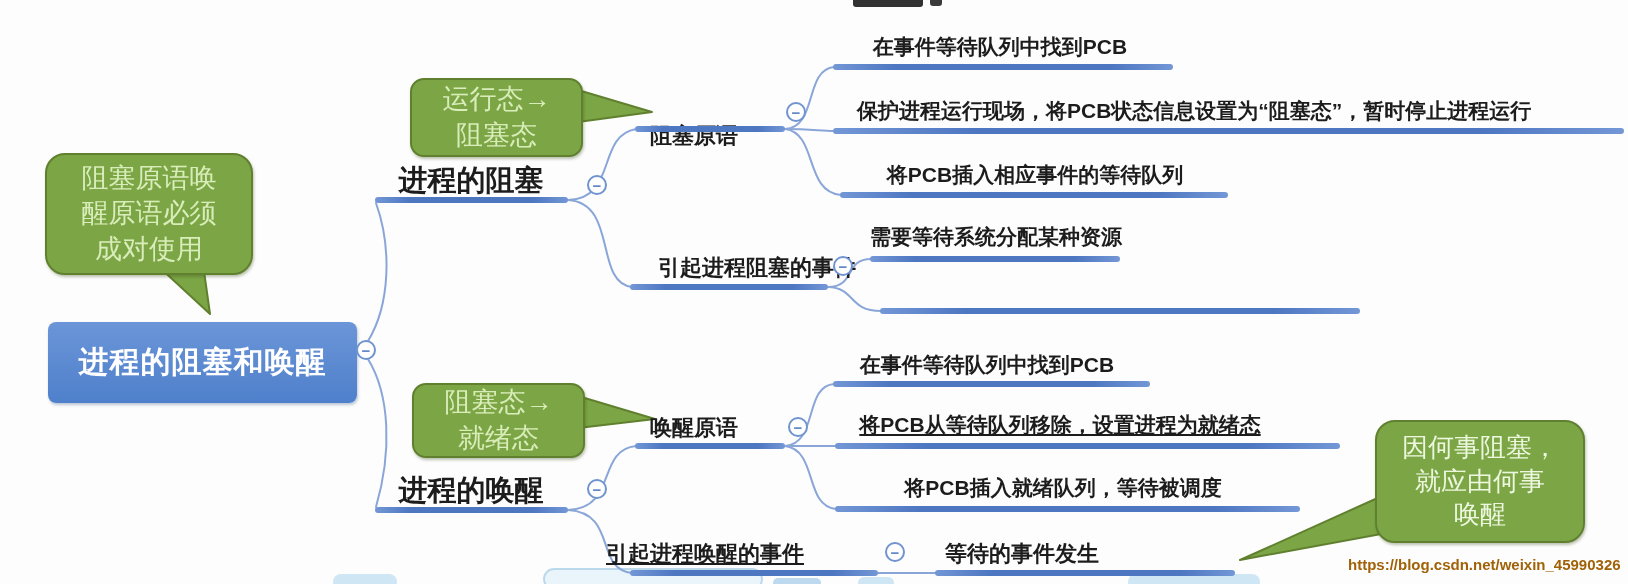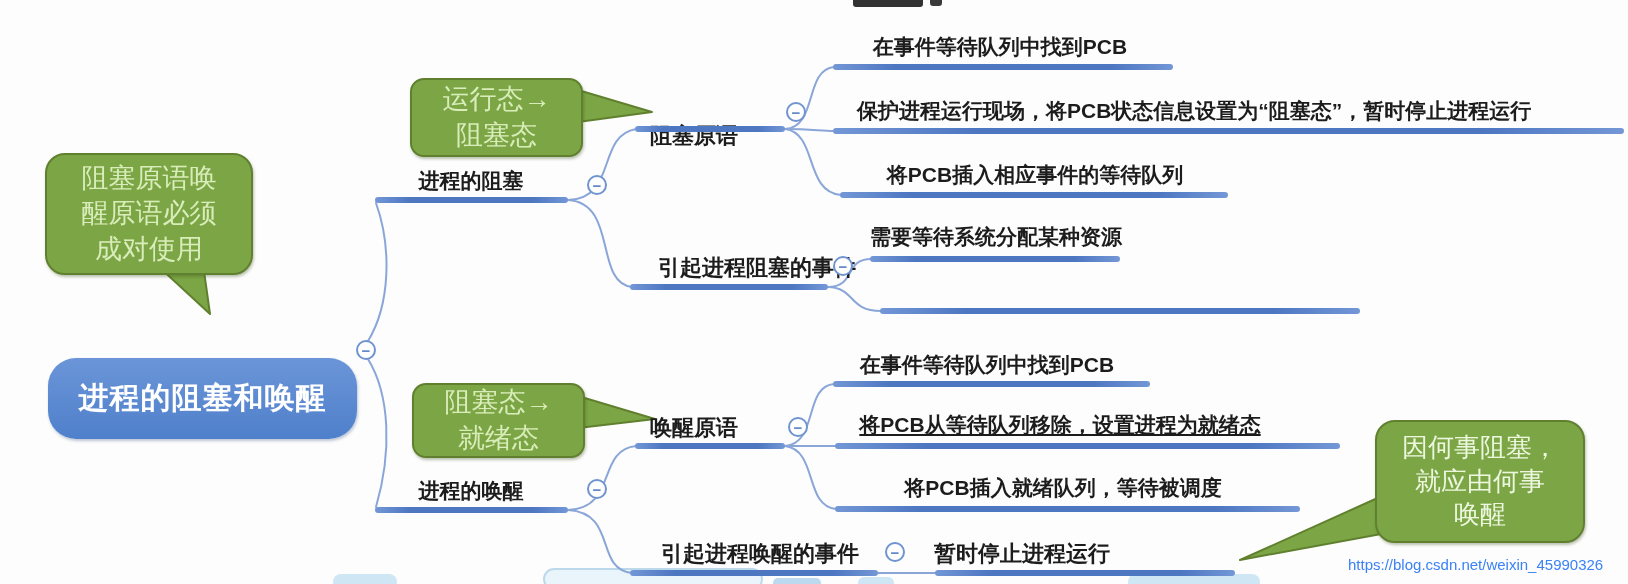"进程的阻塞" .f23 { font-size: 21px -> 29px }
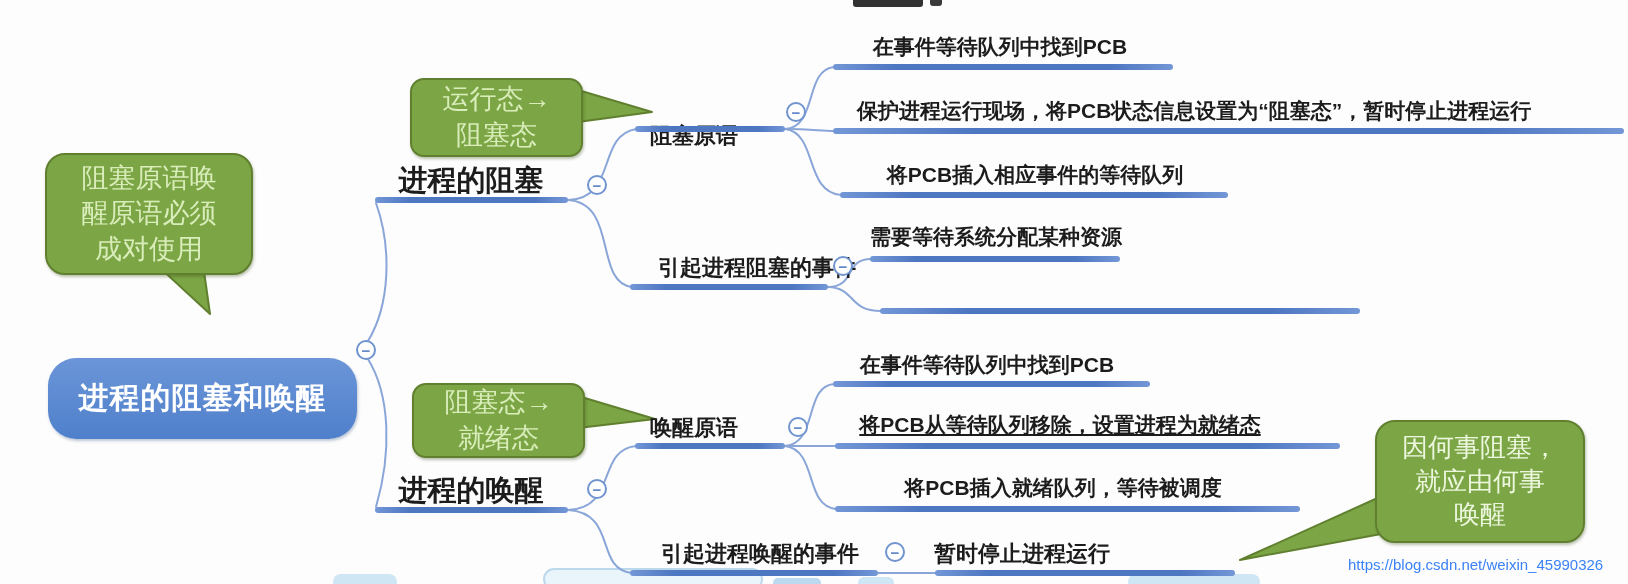"进程的阻塞和唤醒" .root { border-radius: 28px -> 8px; margin-top: 36px -> none }
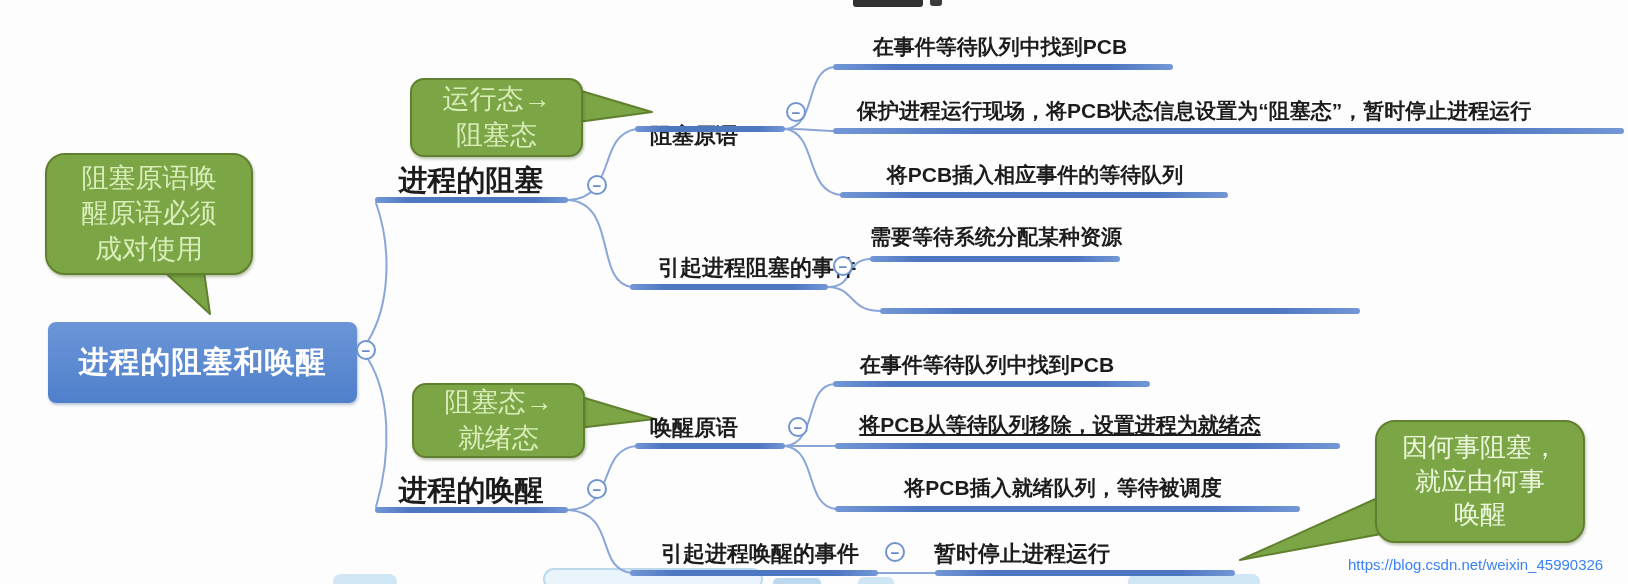"引起进程唤醒的事件" div.t { left: 760px -> 705px; text-decoration: none -> underline }
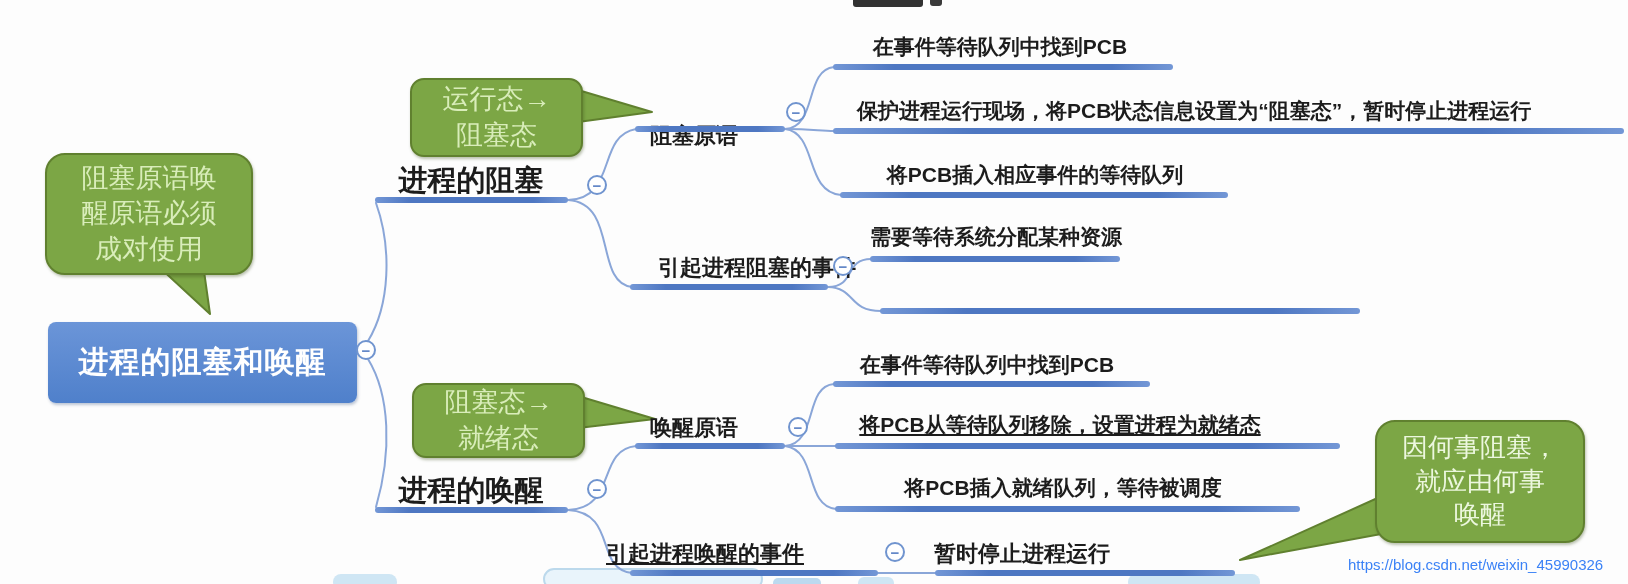"暂时停止进程运行" div.t { text: 暂时停止进程运行 -> 等待的事件发生 }
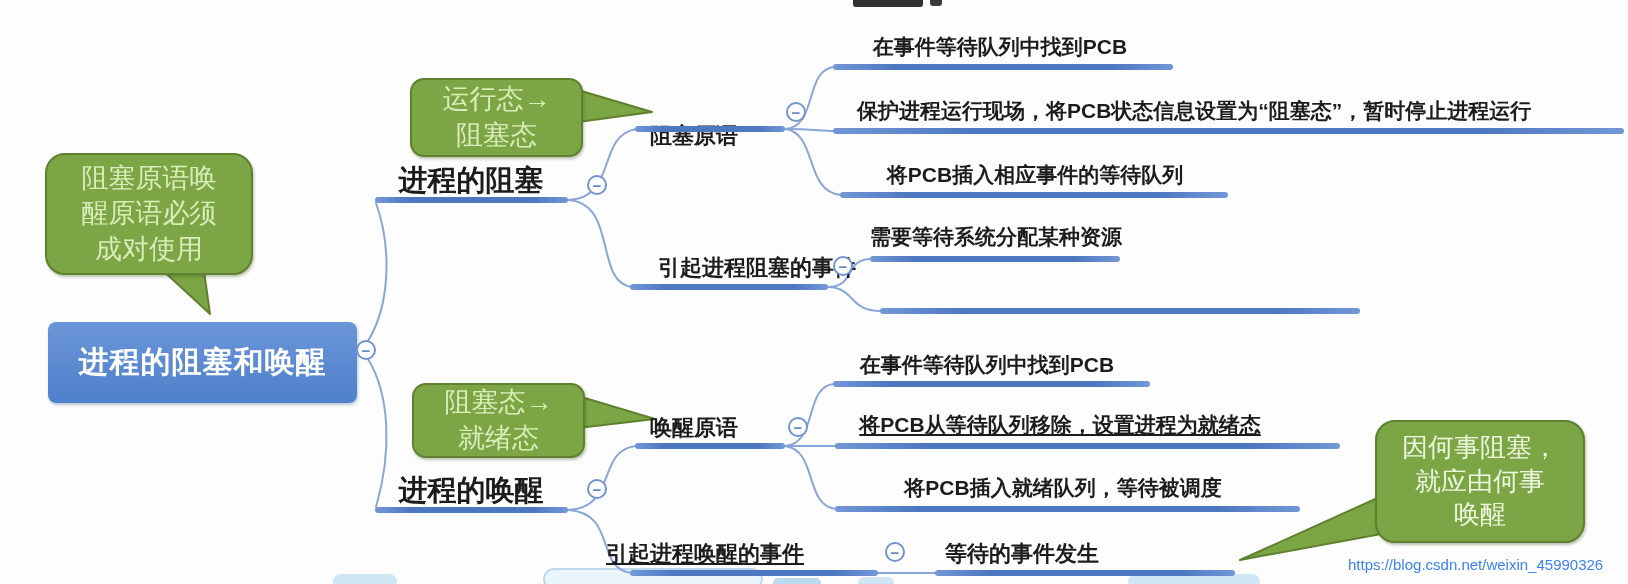"https://blog.csdn.net/weixin_45990326" .watermark { color: #3b82f6 -> #a16207; font-weight: none -> bold }
